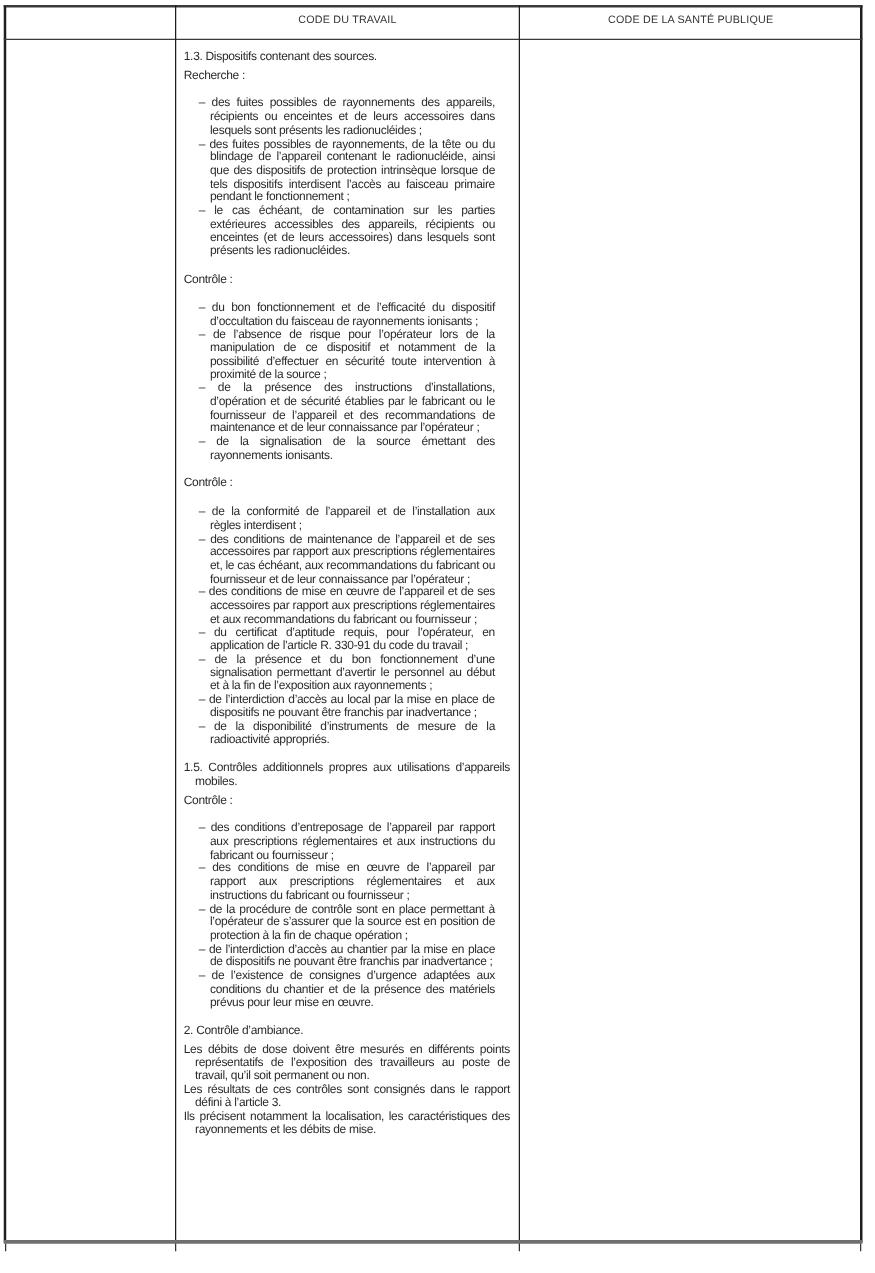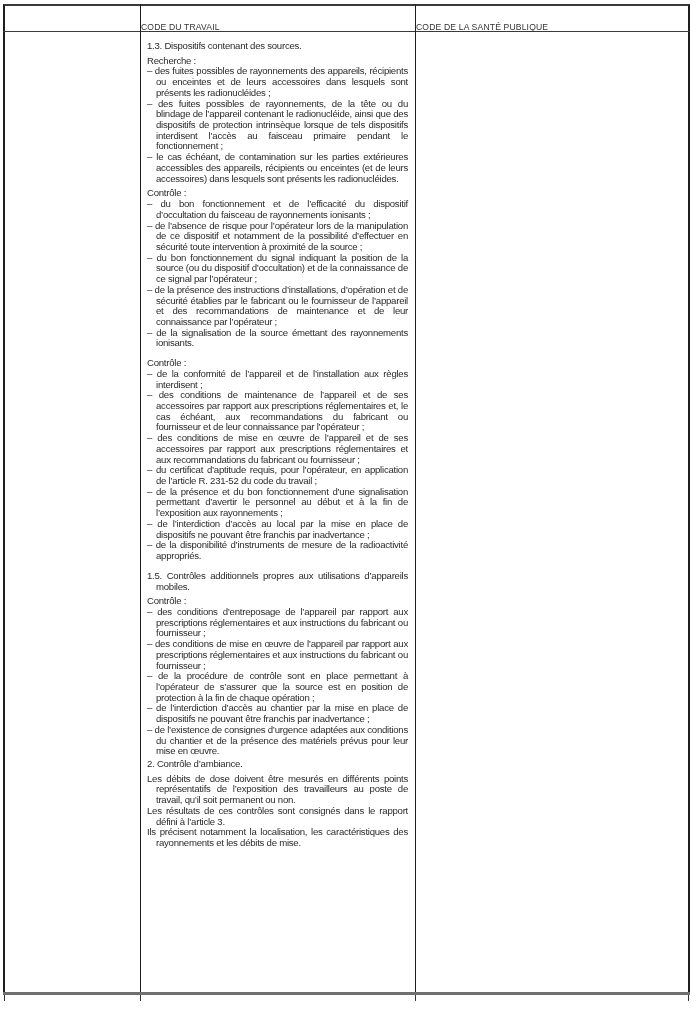"CODE DU TRAVAIL" .hdr { text-align: left -> center; top: 22px -> 10px }
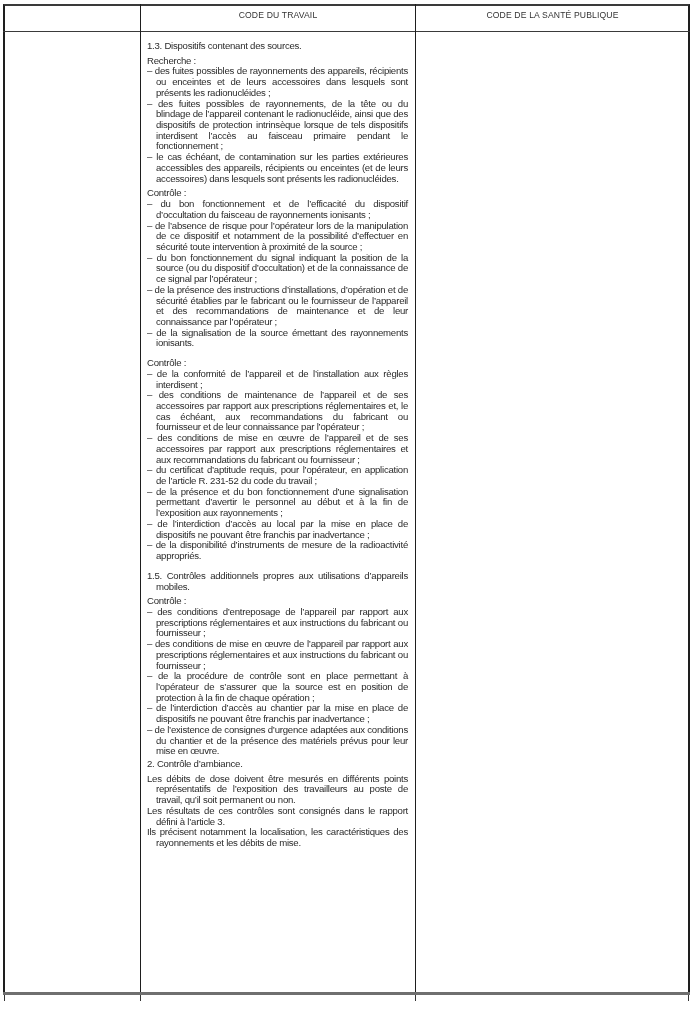"des fuites possibles de rayonnements" ul { margin: 0 -> 12px }
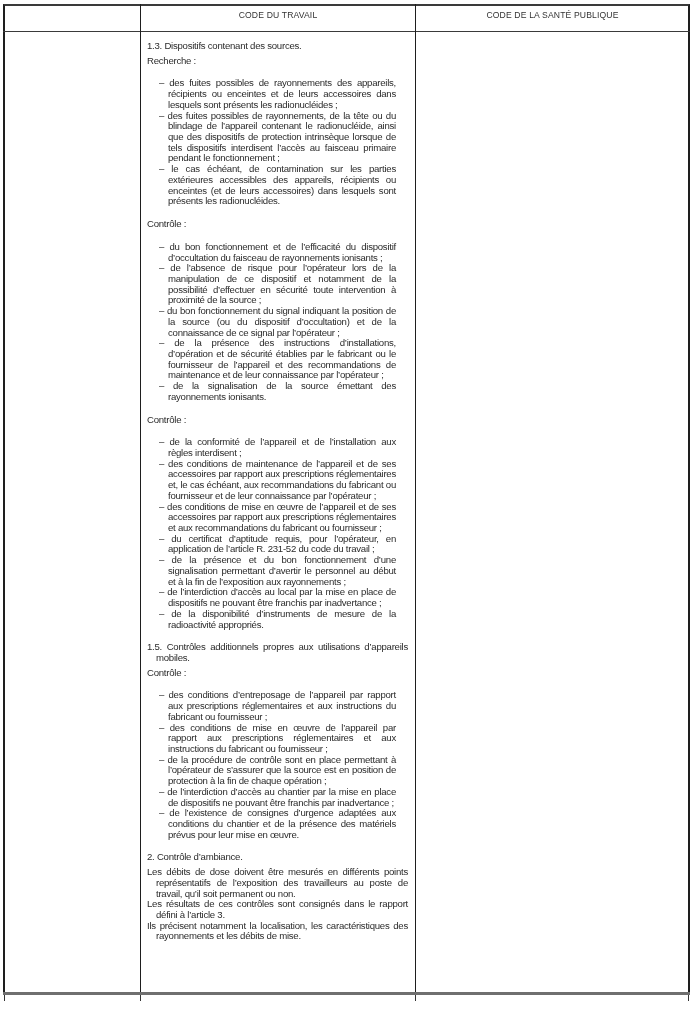"du bon fonctionnement du signal" li { html: <li>du bon fonctionnement du signal indiquant la position de la source (ou du dispositif d’occultation) et de la connaissance de ce signal par l’opérateur ;</li> -> none }
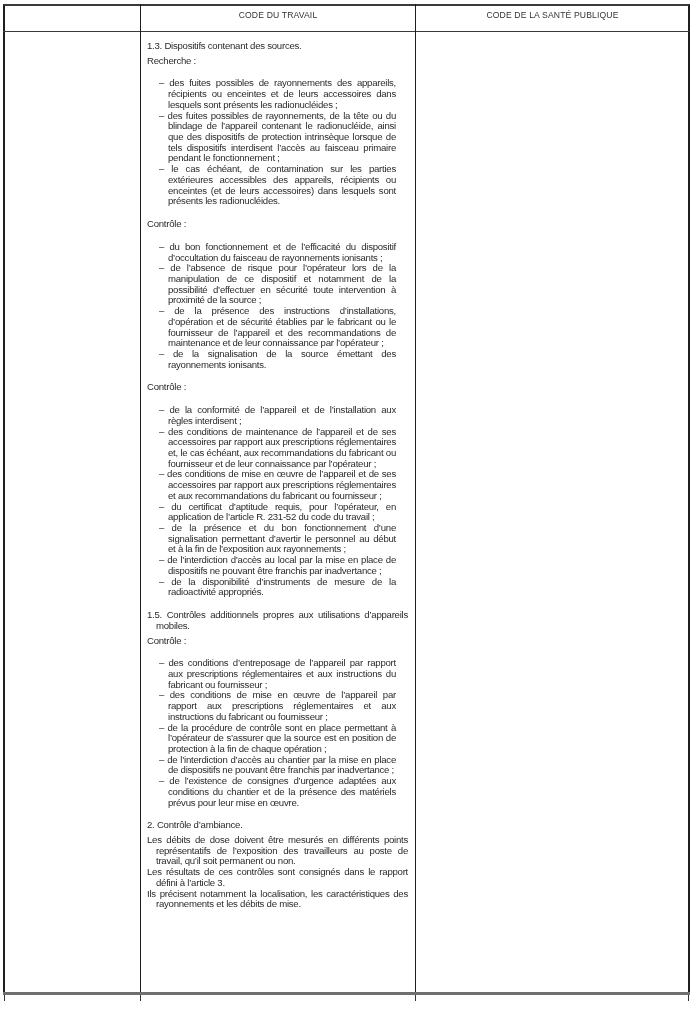"du certificat d’aptitude requis, pour" li { text: 231-52 -> 330-91 }
